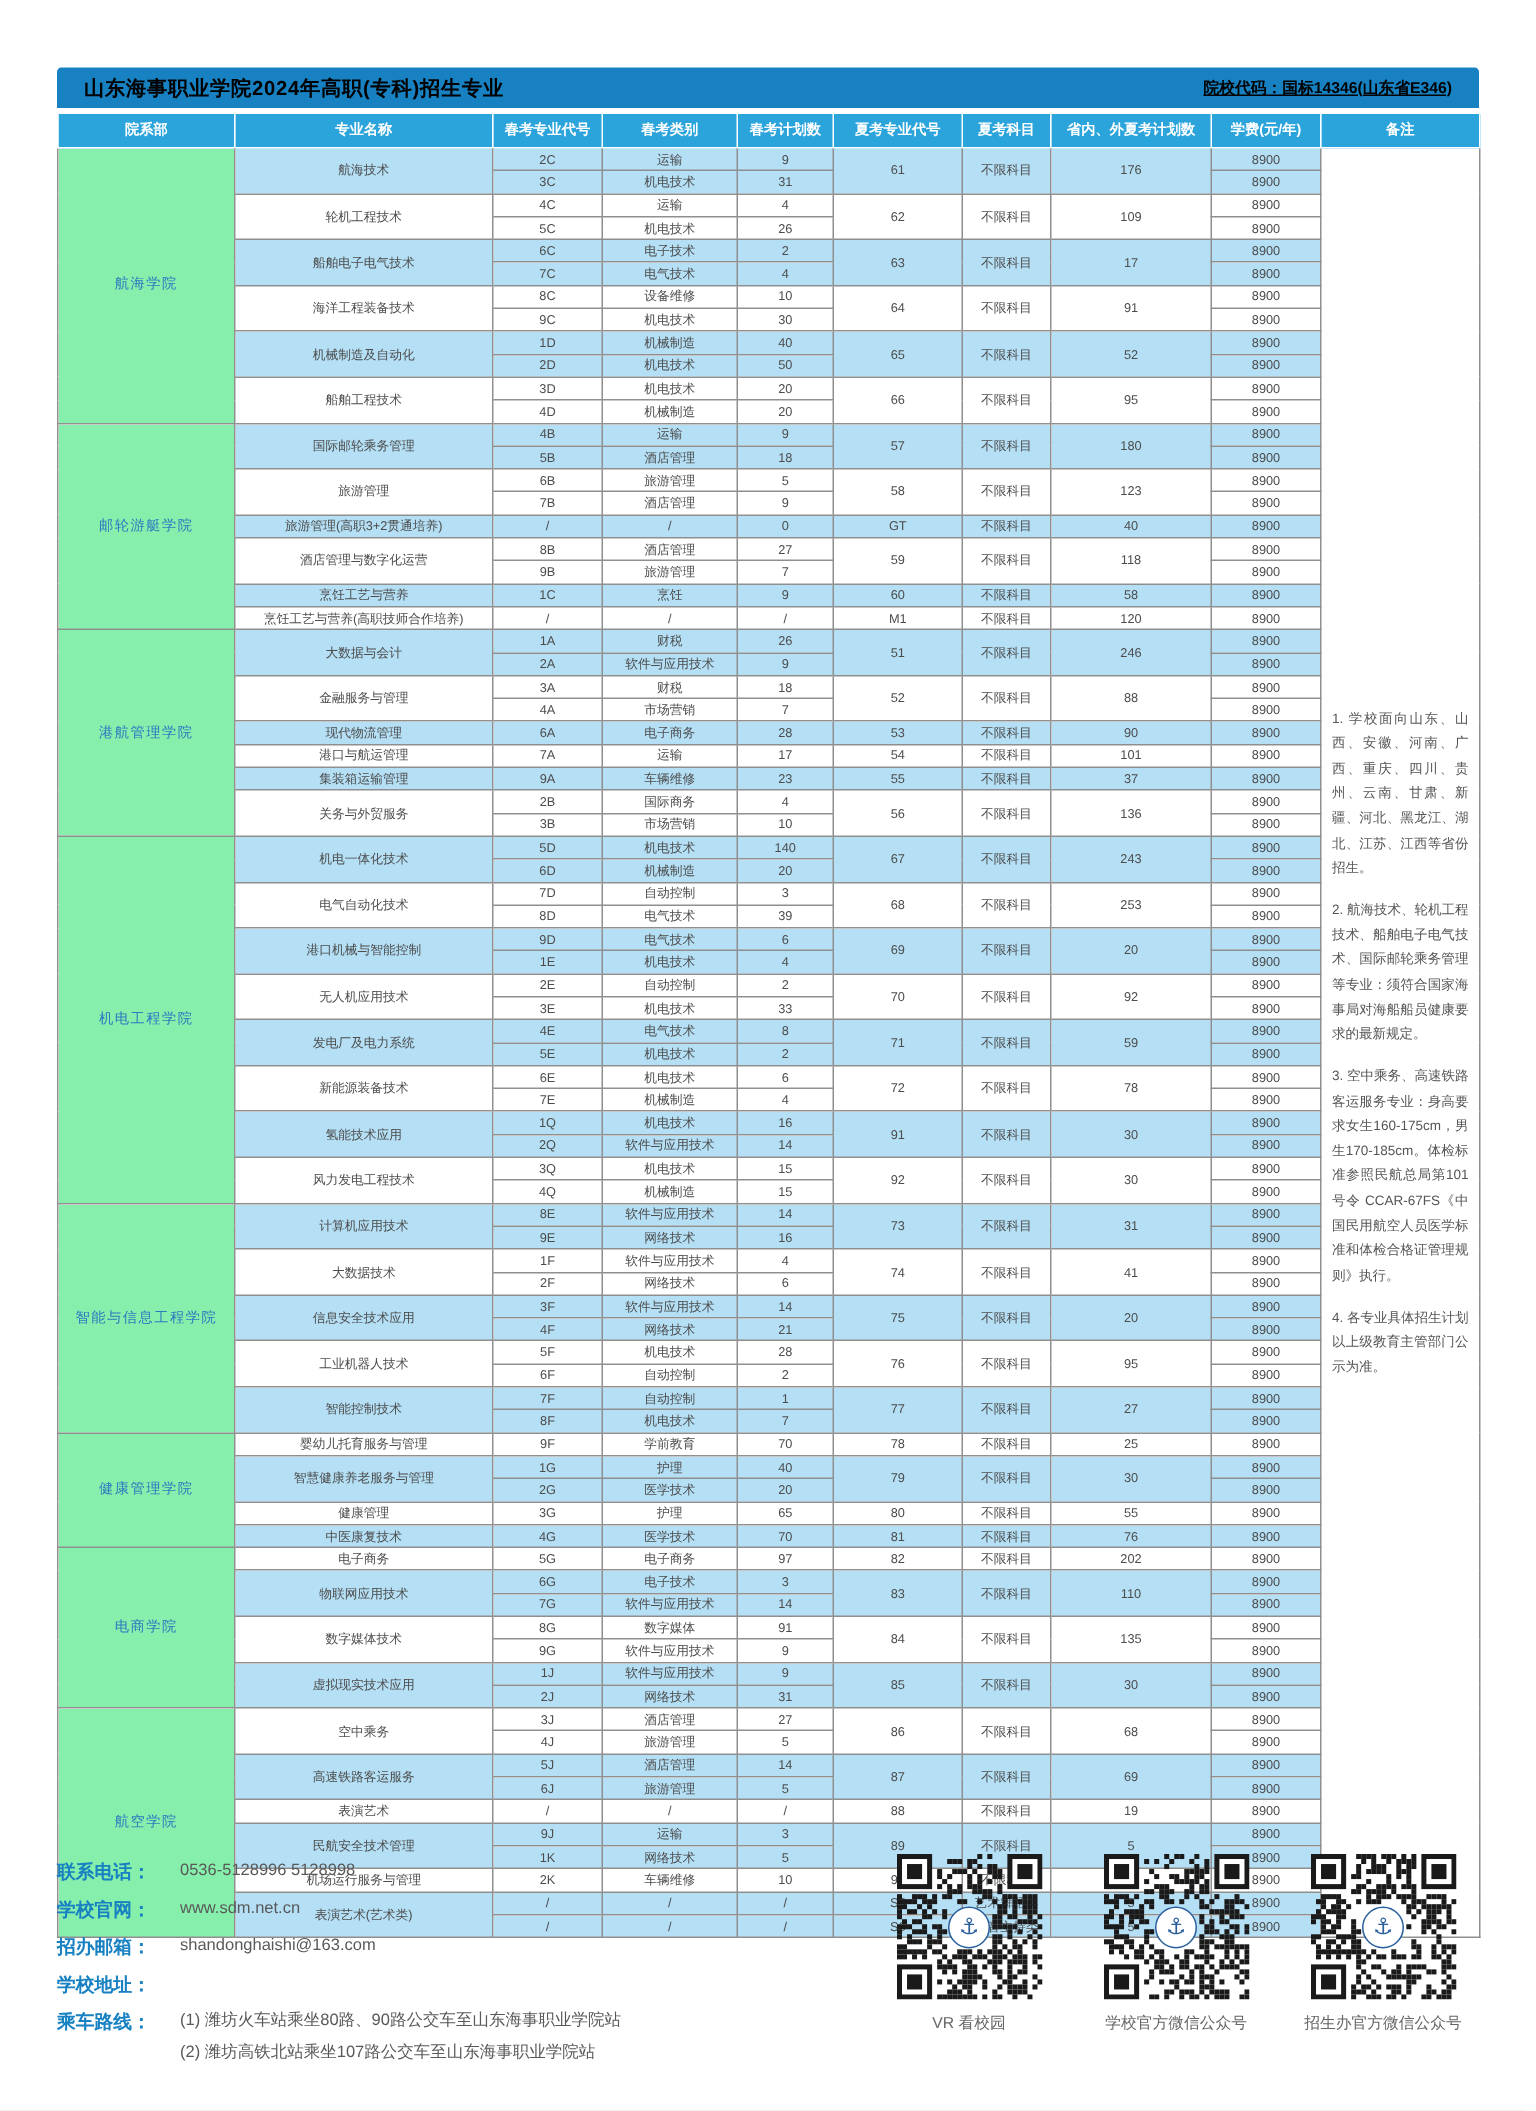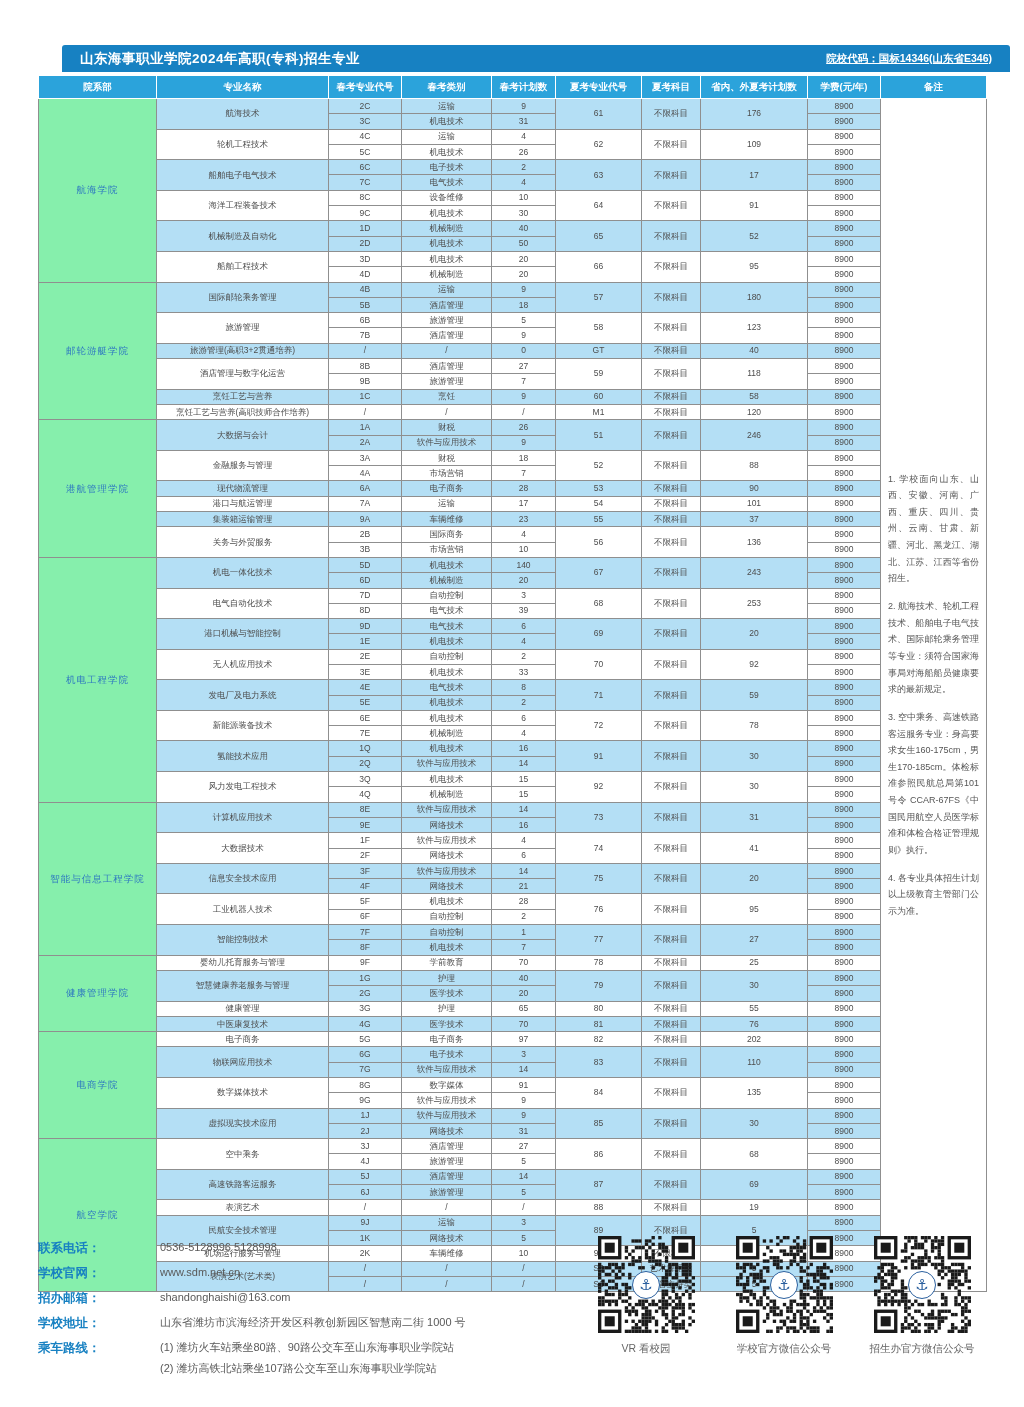"山东海事职业学院2024年高职(专科)招生专业" .titlebar { color: #ffffff -> #000000; margin-left: 24px -> none }
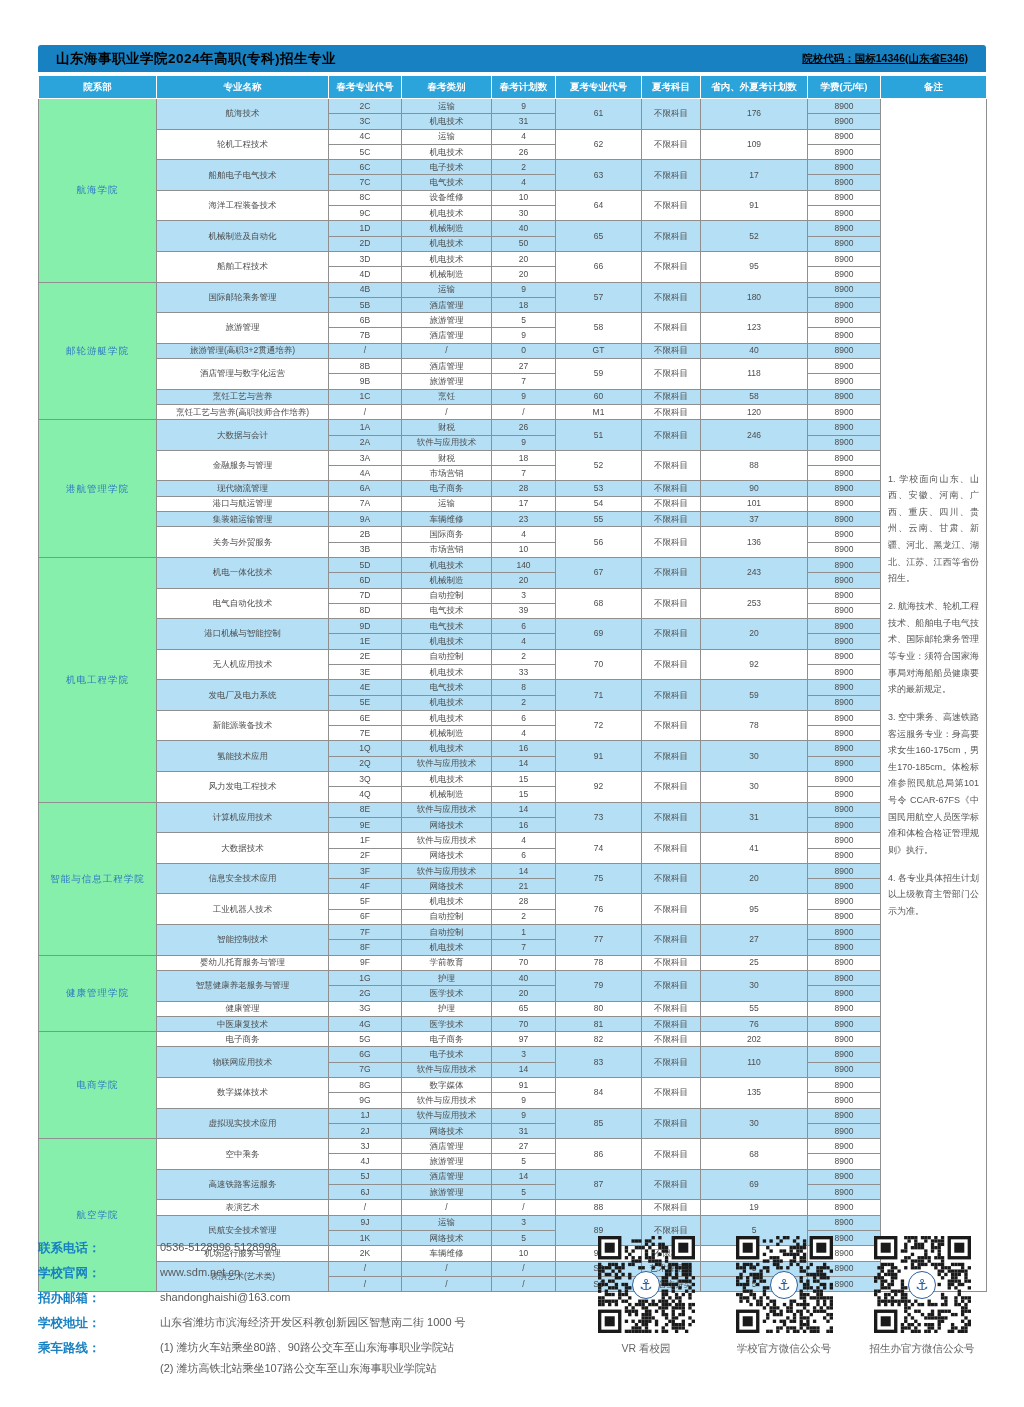"联系电话：" .c-row { gap: 40px -> none }
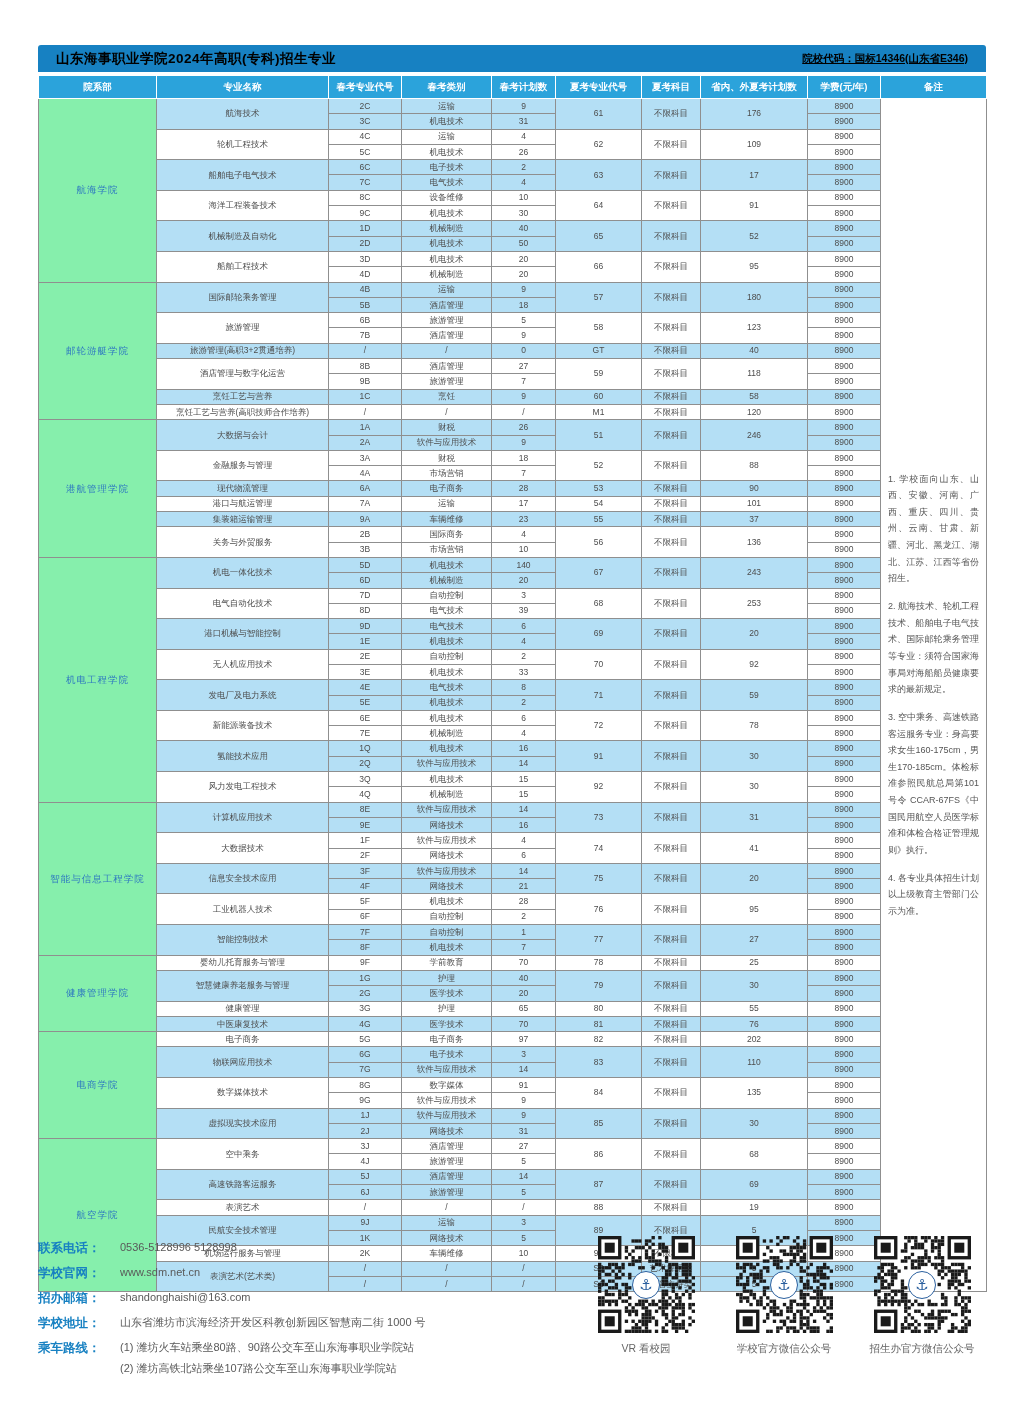"山东省潍坊市滨海经济开发区科教创新园区智慧南二街 1000 号" span.c-value { html: <span>山东省潍坊市滨海经济开发区科教创新园区智慧南二街 1000 号</span> -> none }
